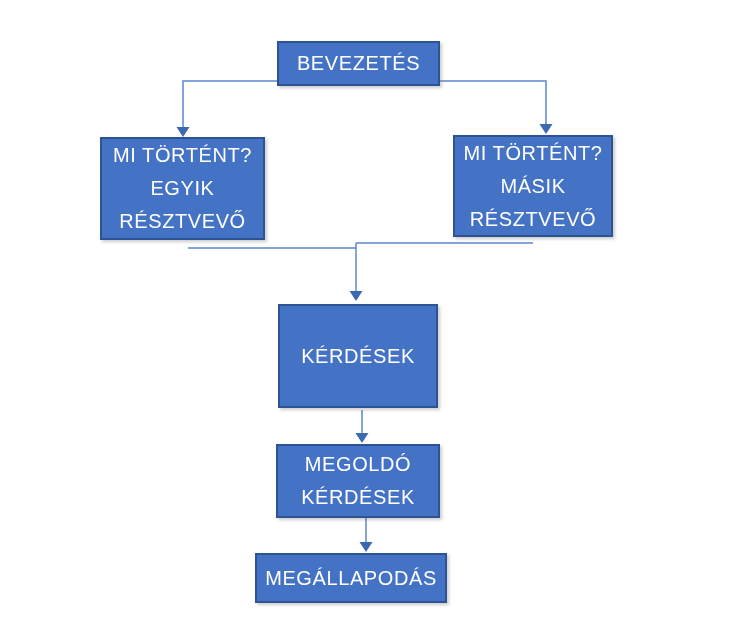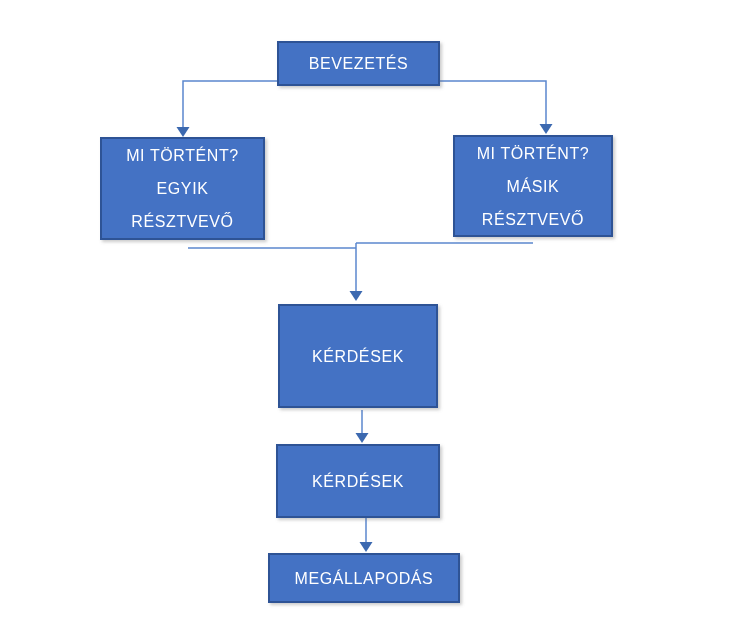"BEVEZETÉS" .node { font-size: 16px -> 20px }
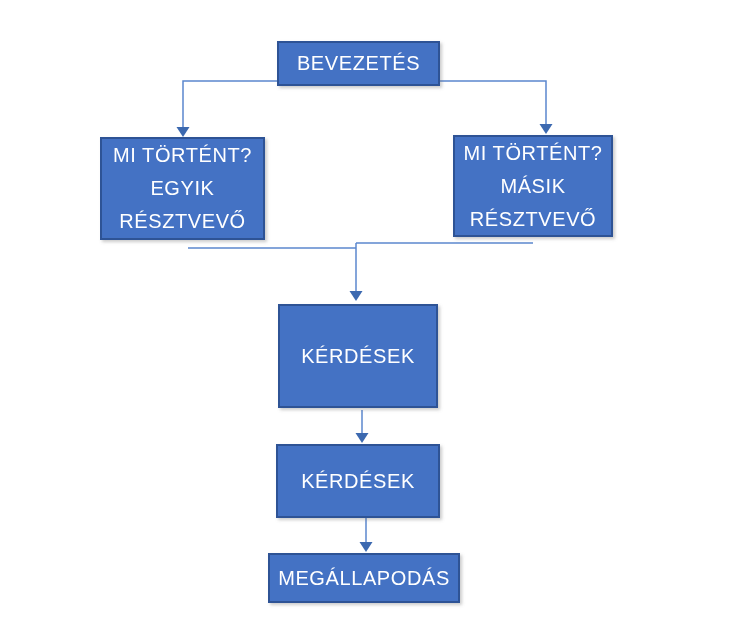"MEGOLDÓ" span.line { html: none -> <span>MEGOLDÓ</span> }
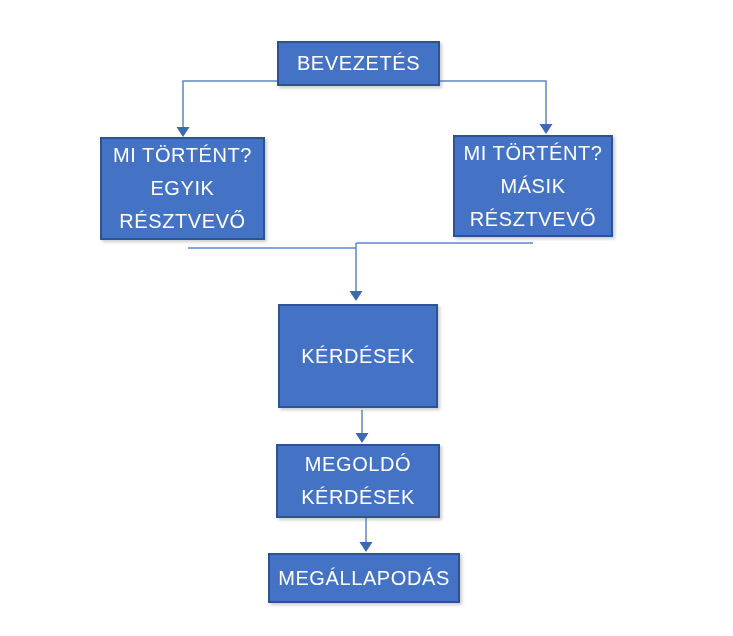"MEGÁLLAPODÁS" #n-megallapodas { left: 268px -> 255px }
